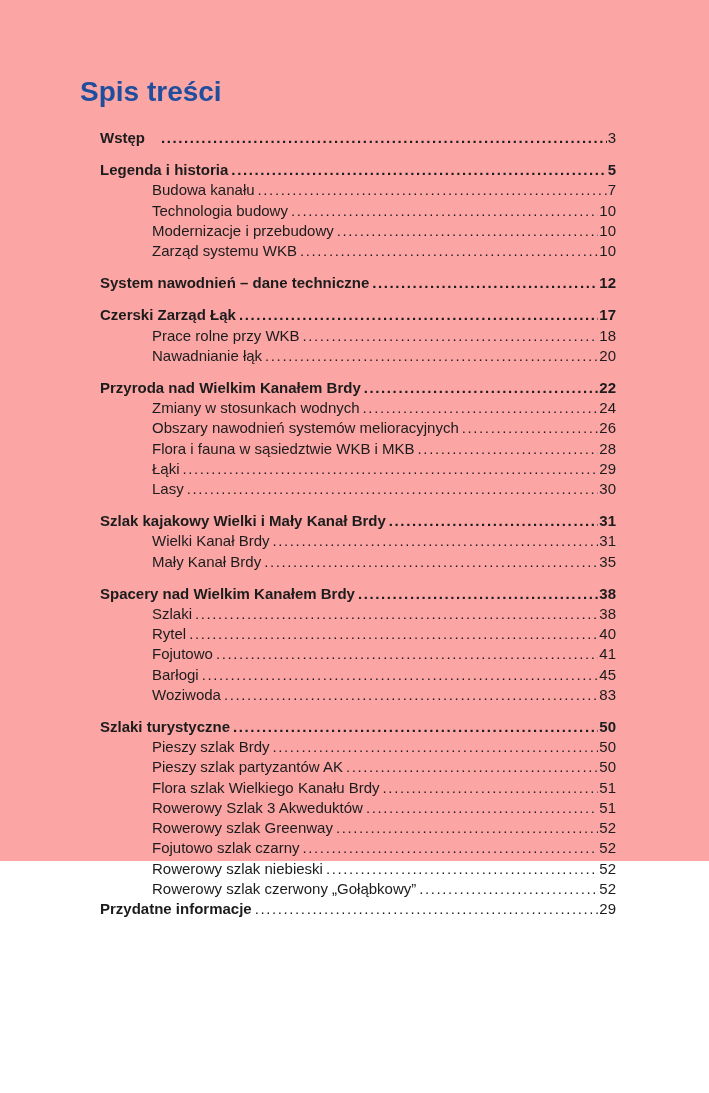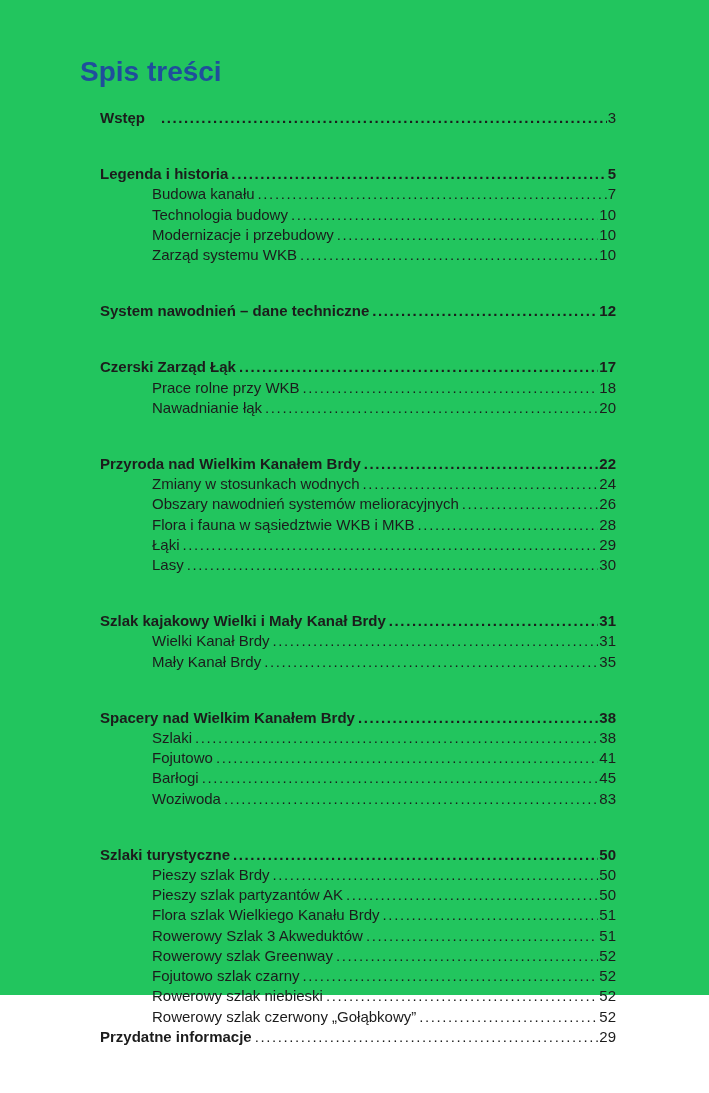"Spis treści" .page { background: #22c55e -> #fca5a5; height: 995px -> 861px; padding: 56px 93px 0 80px -> 76px 93px 0 80px }
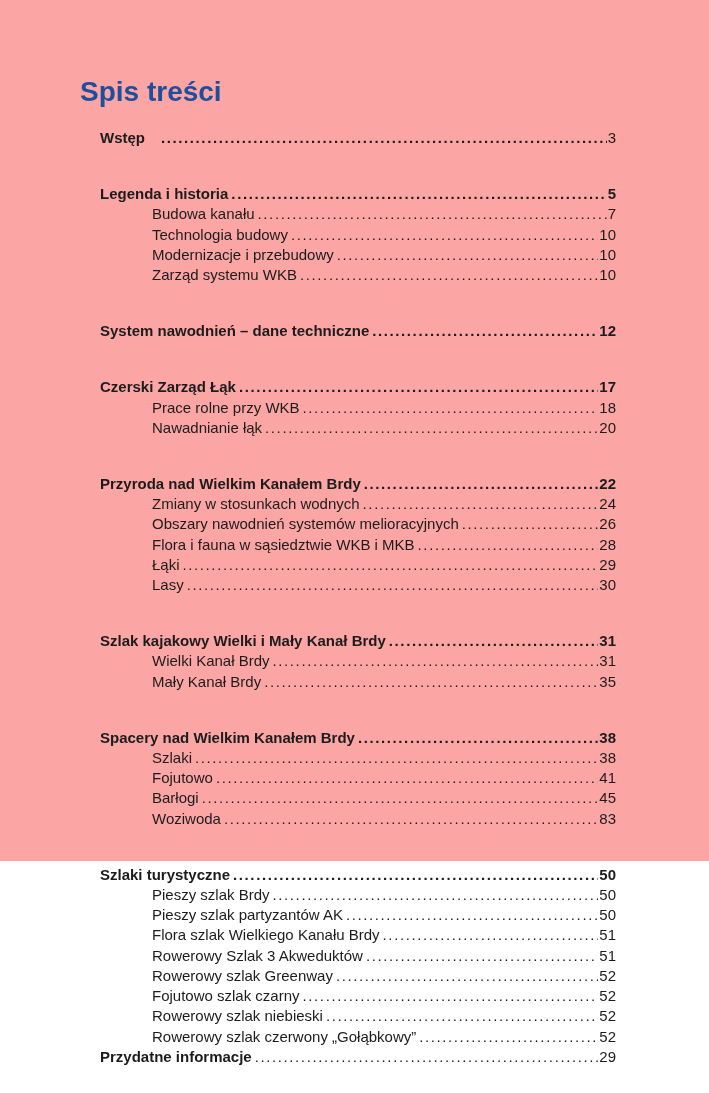"Legenda i historia" .toc-row.gap-before { margin-top: 36px -> 12px }
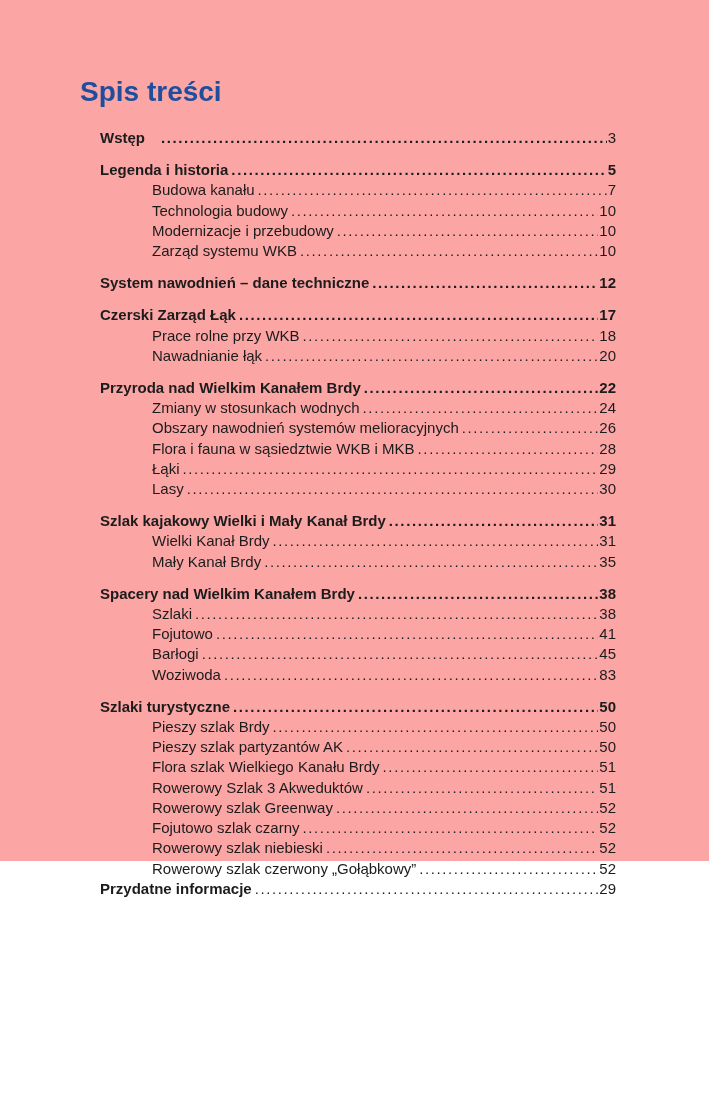"Rytel" div.toc-row { html: none -> <div> <span>Rytel</span> <span></span> <span>40</span> </div> }
